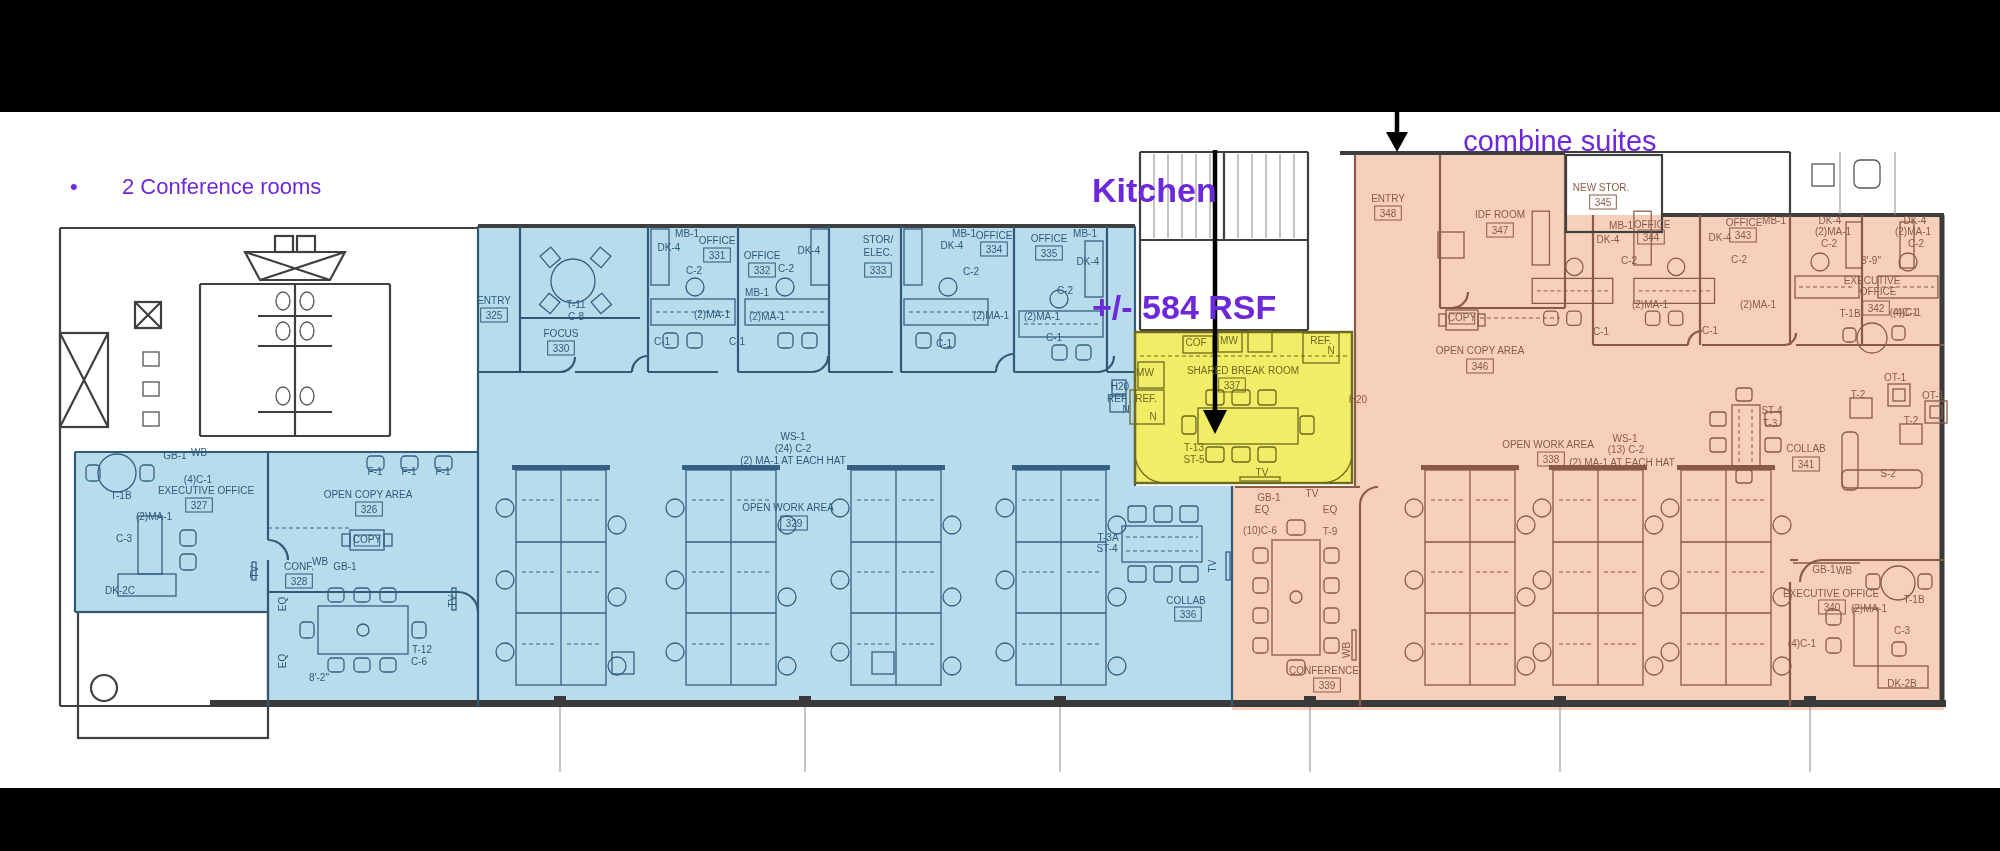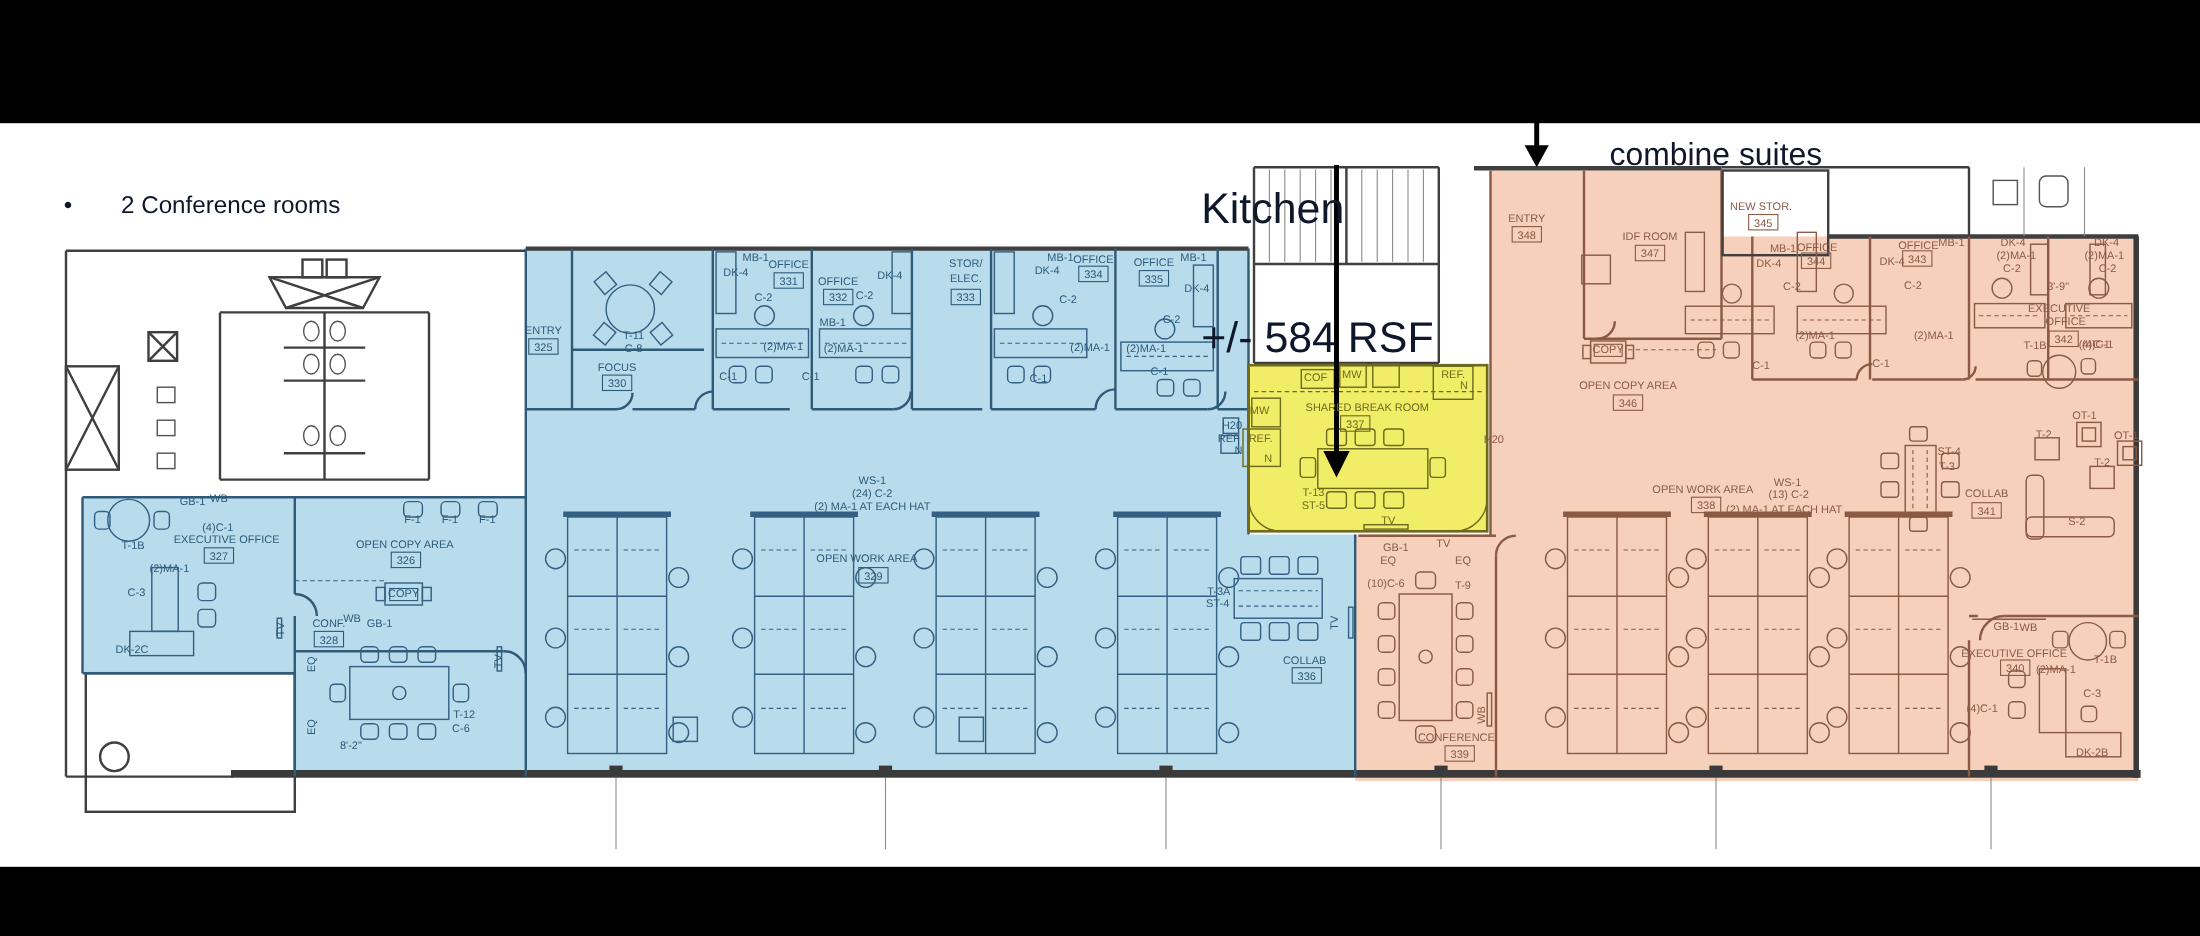"combine suites" .anno { color: #0f172a -> #6d28d9 }
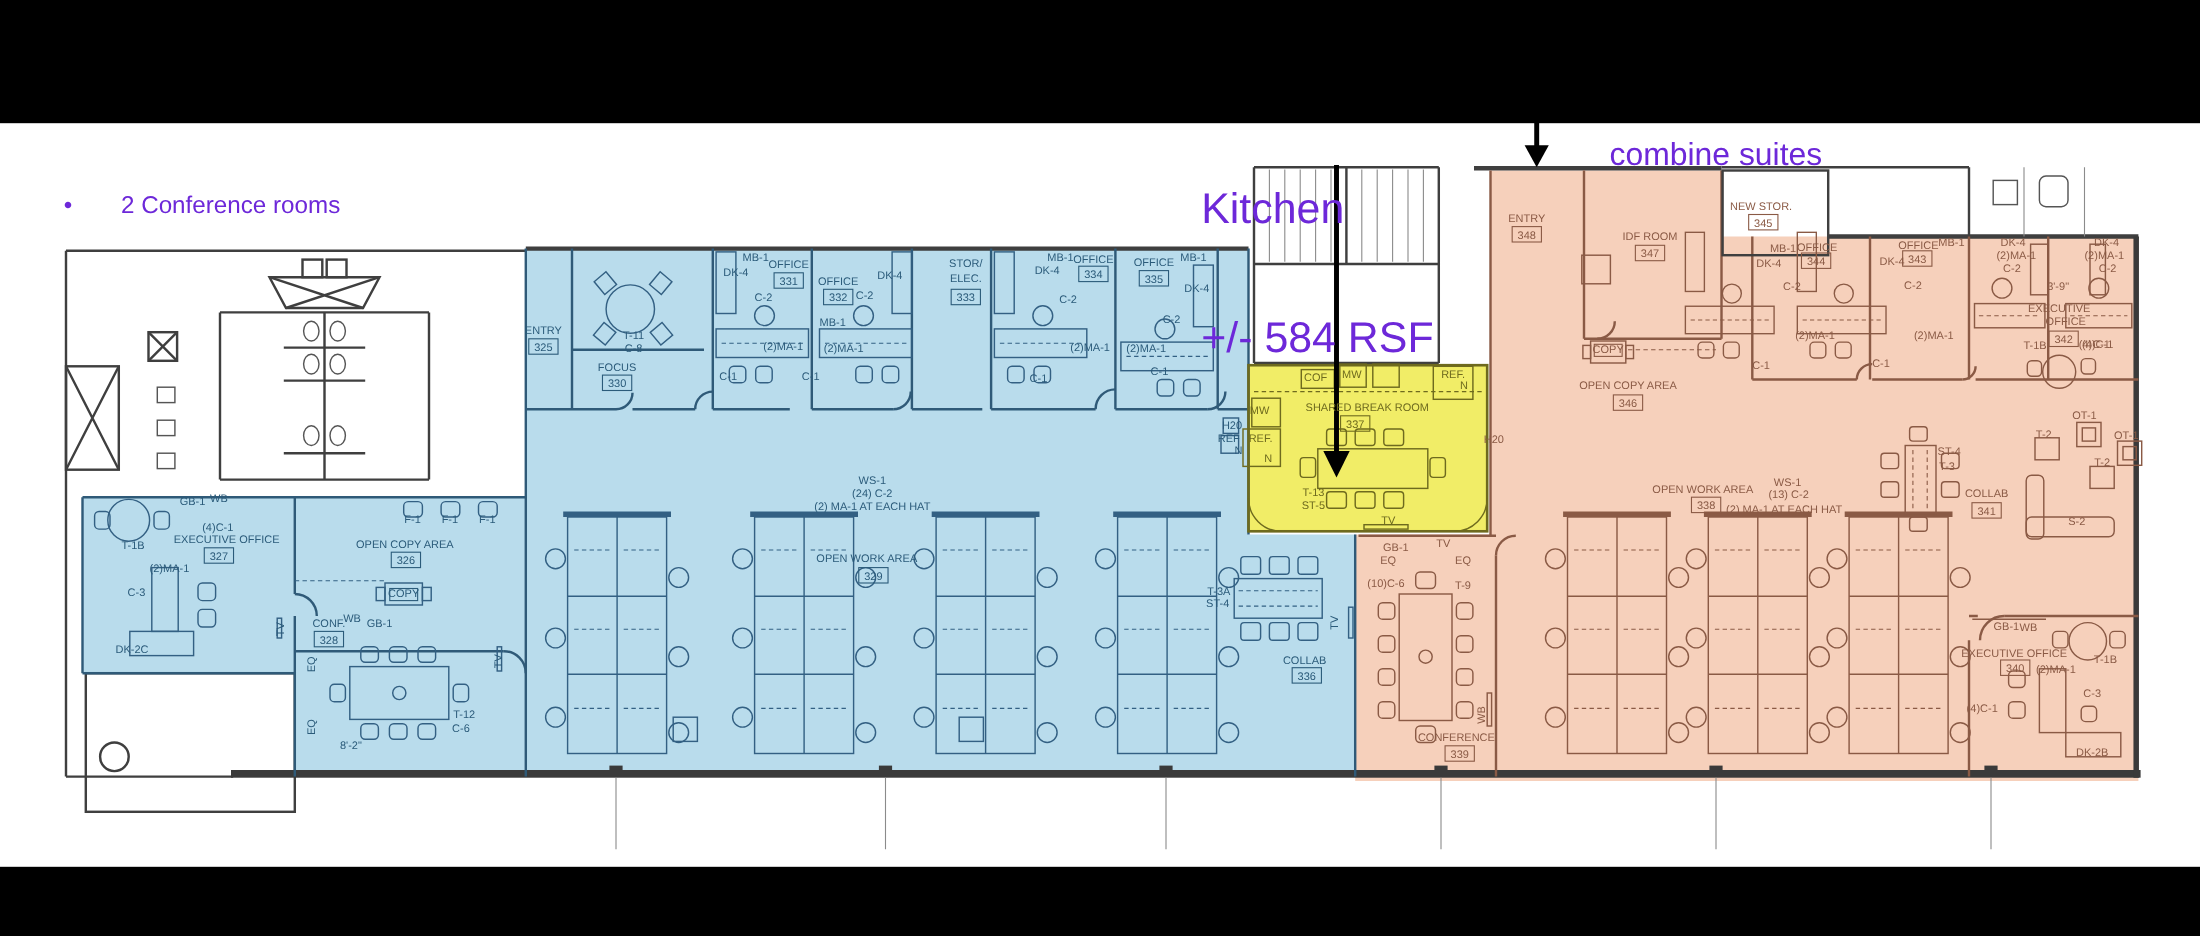"• 2 Conference rooms" #bullets { left: 58px -> 70px }
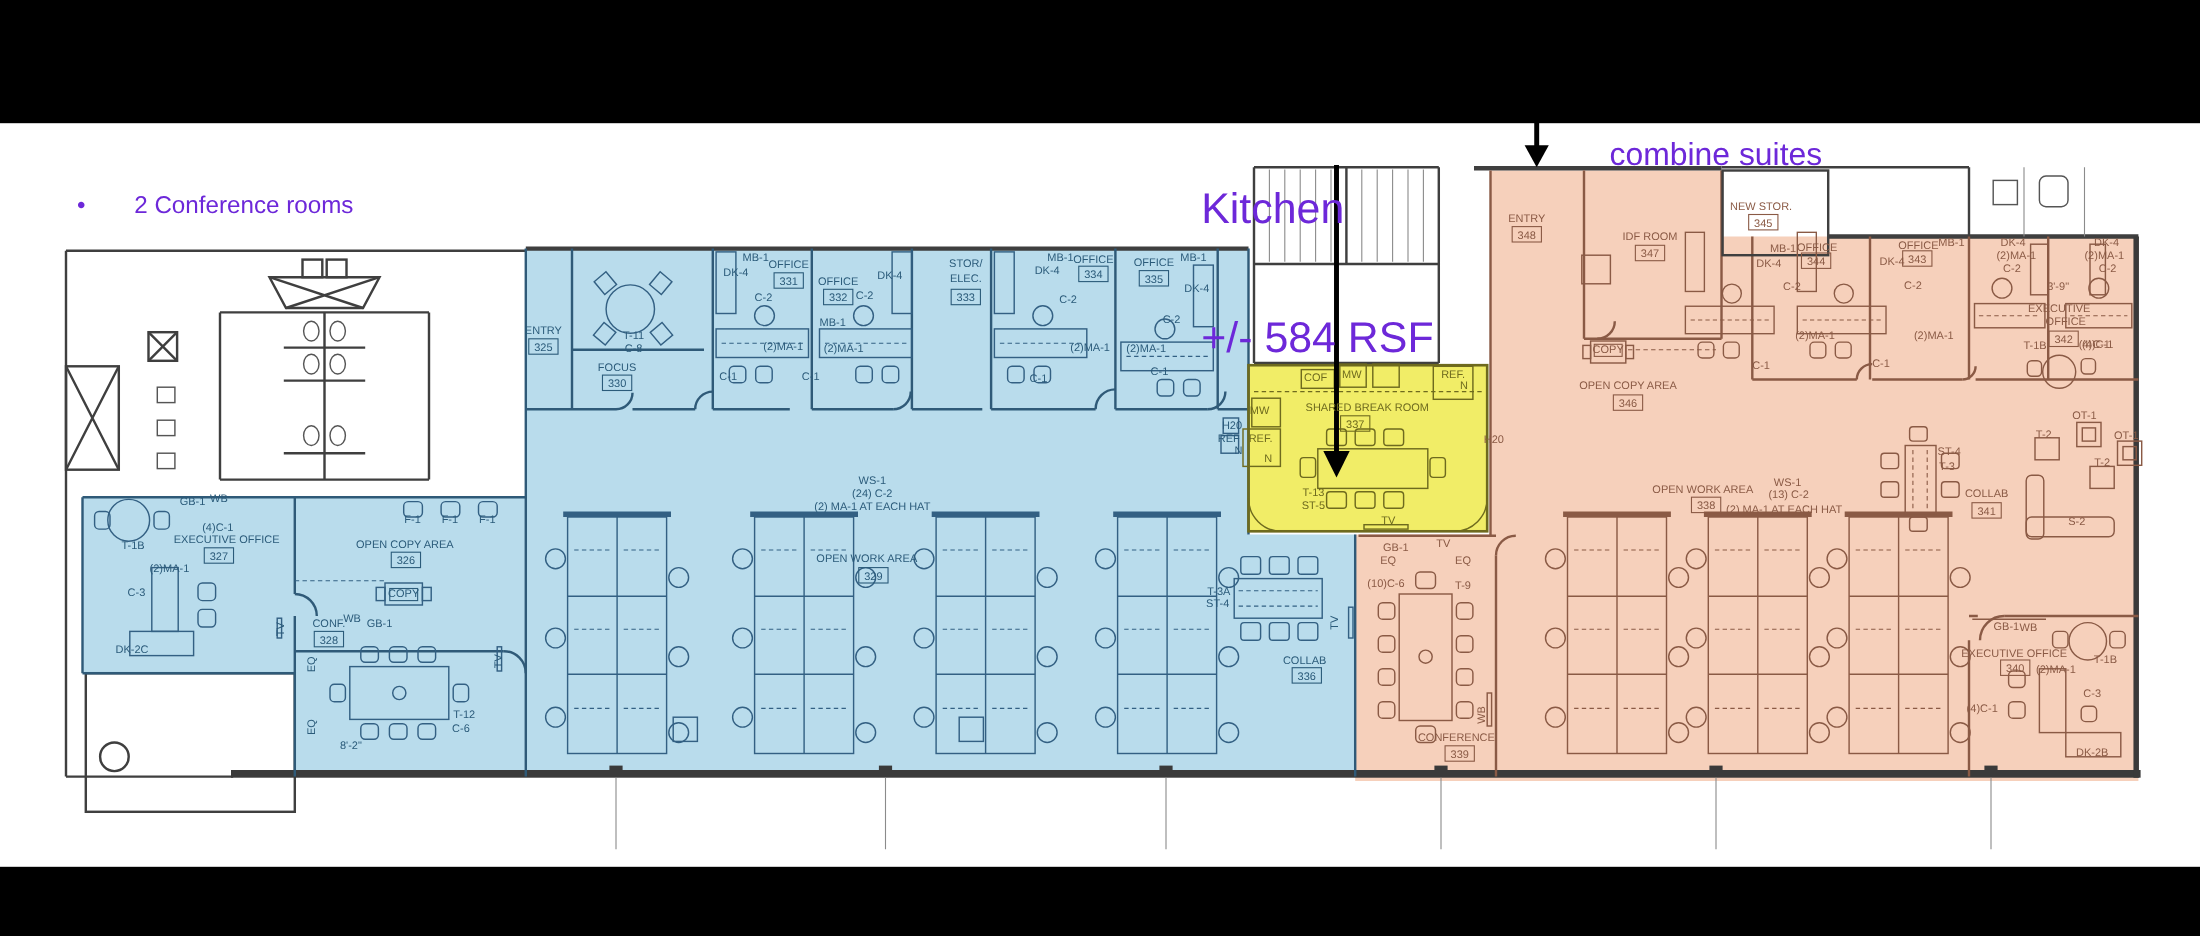"Kitchen" #kitchen-note { font-size: 39px -> 34px; font-weight: none -> bold }
